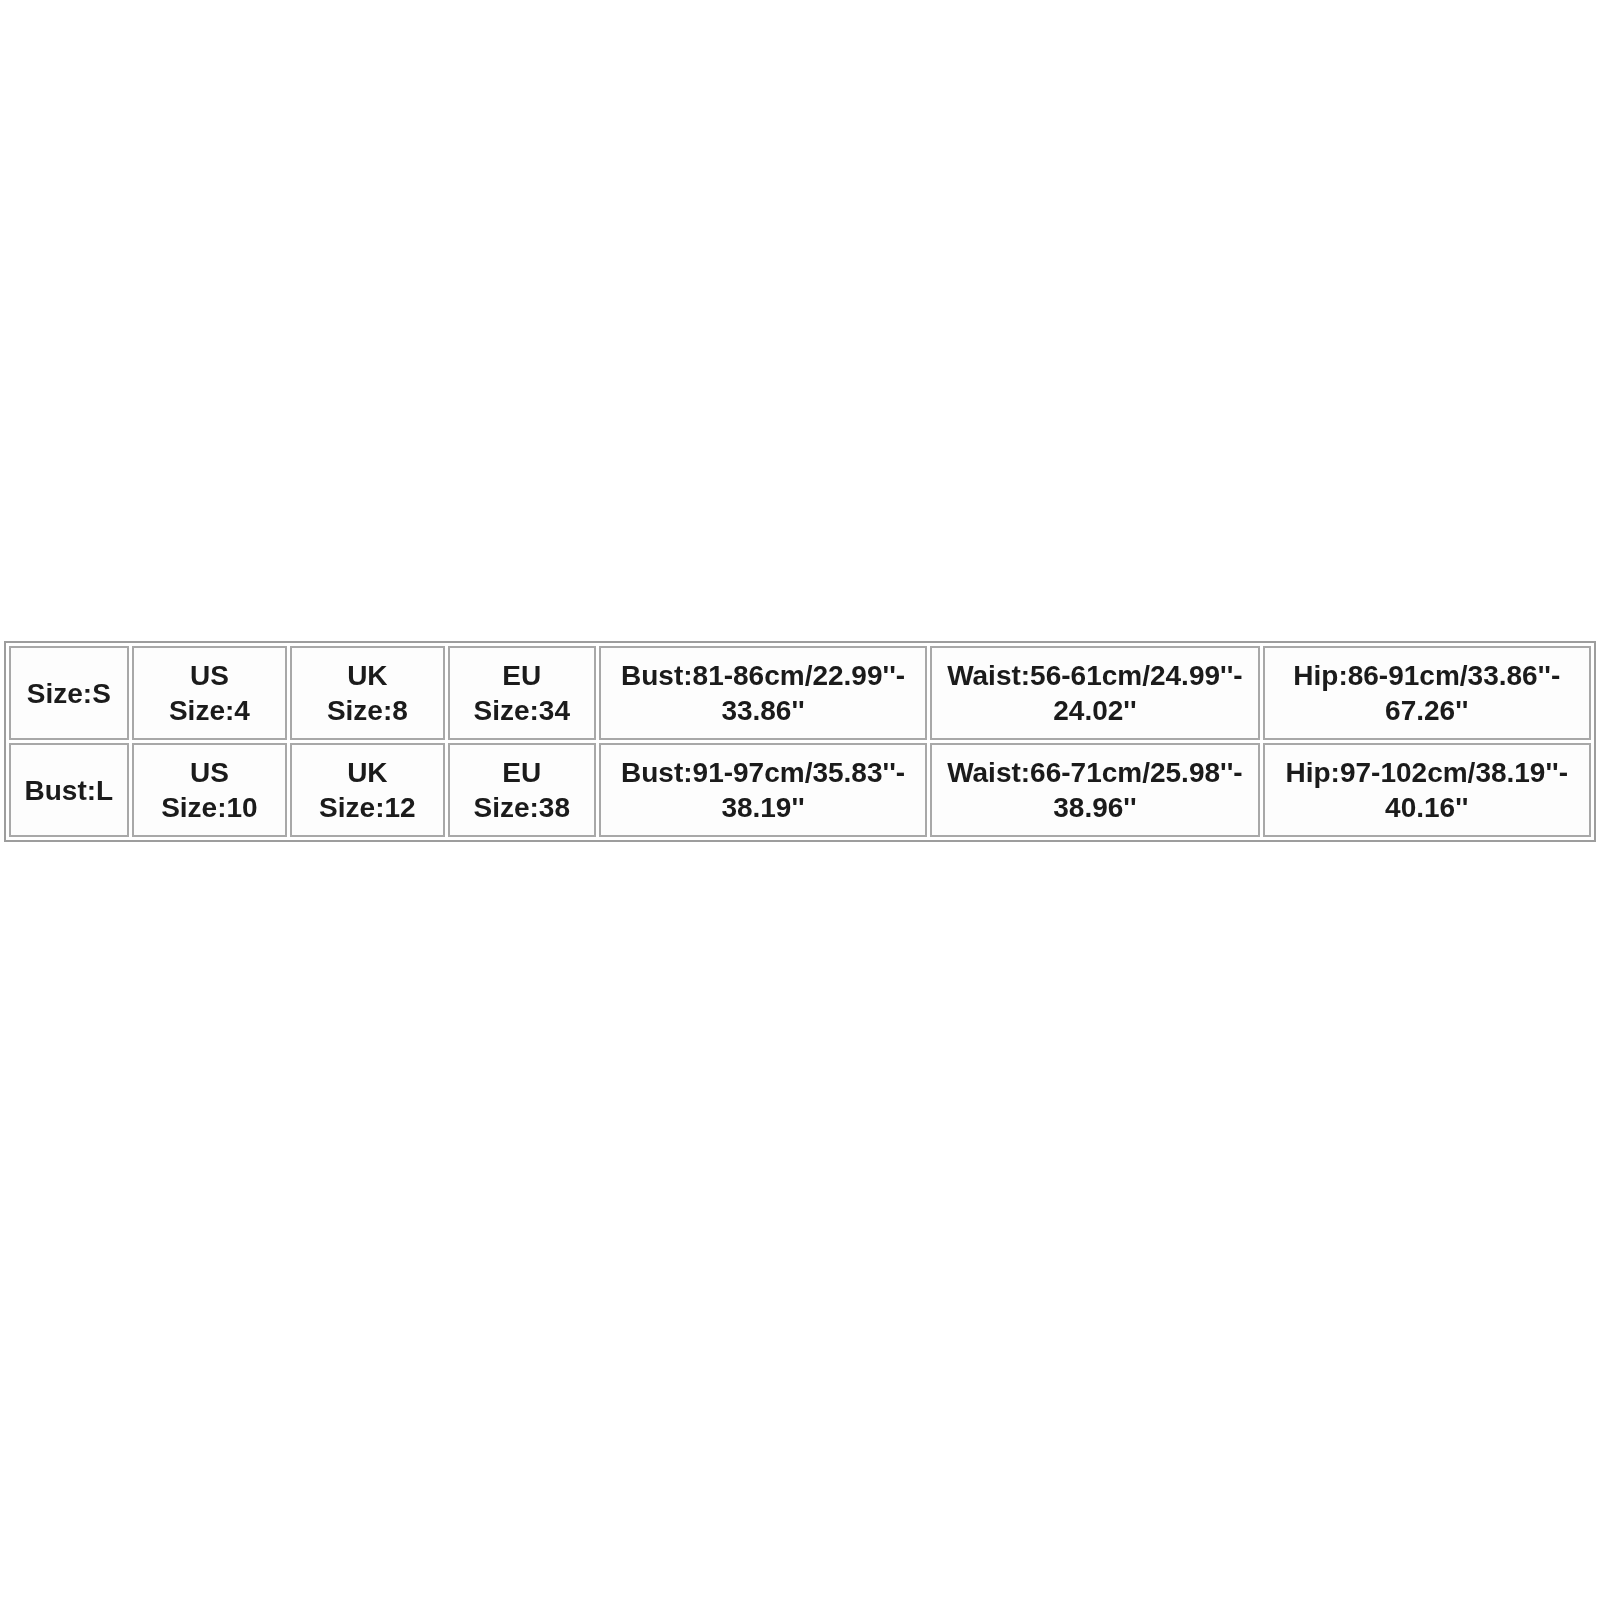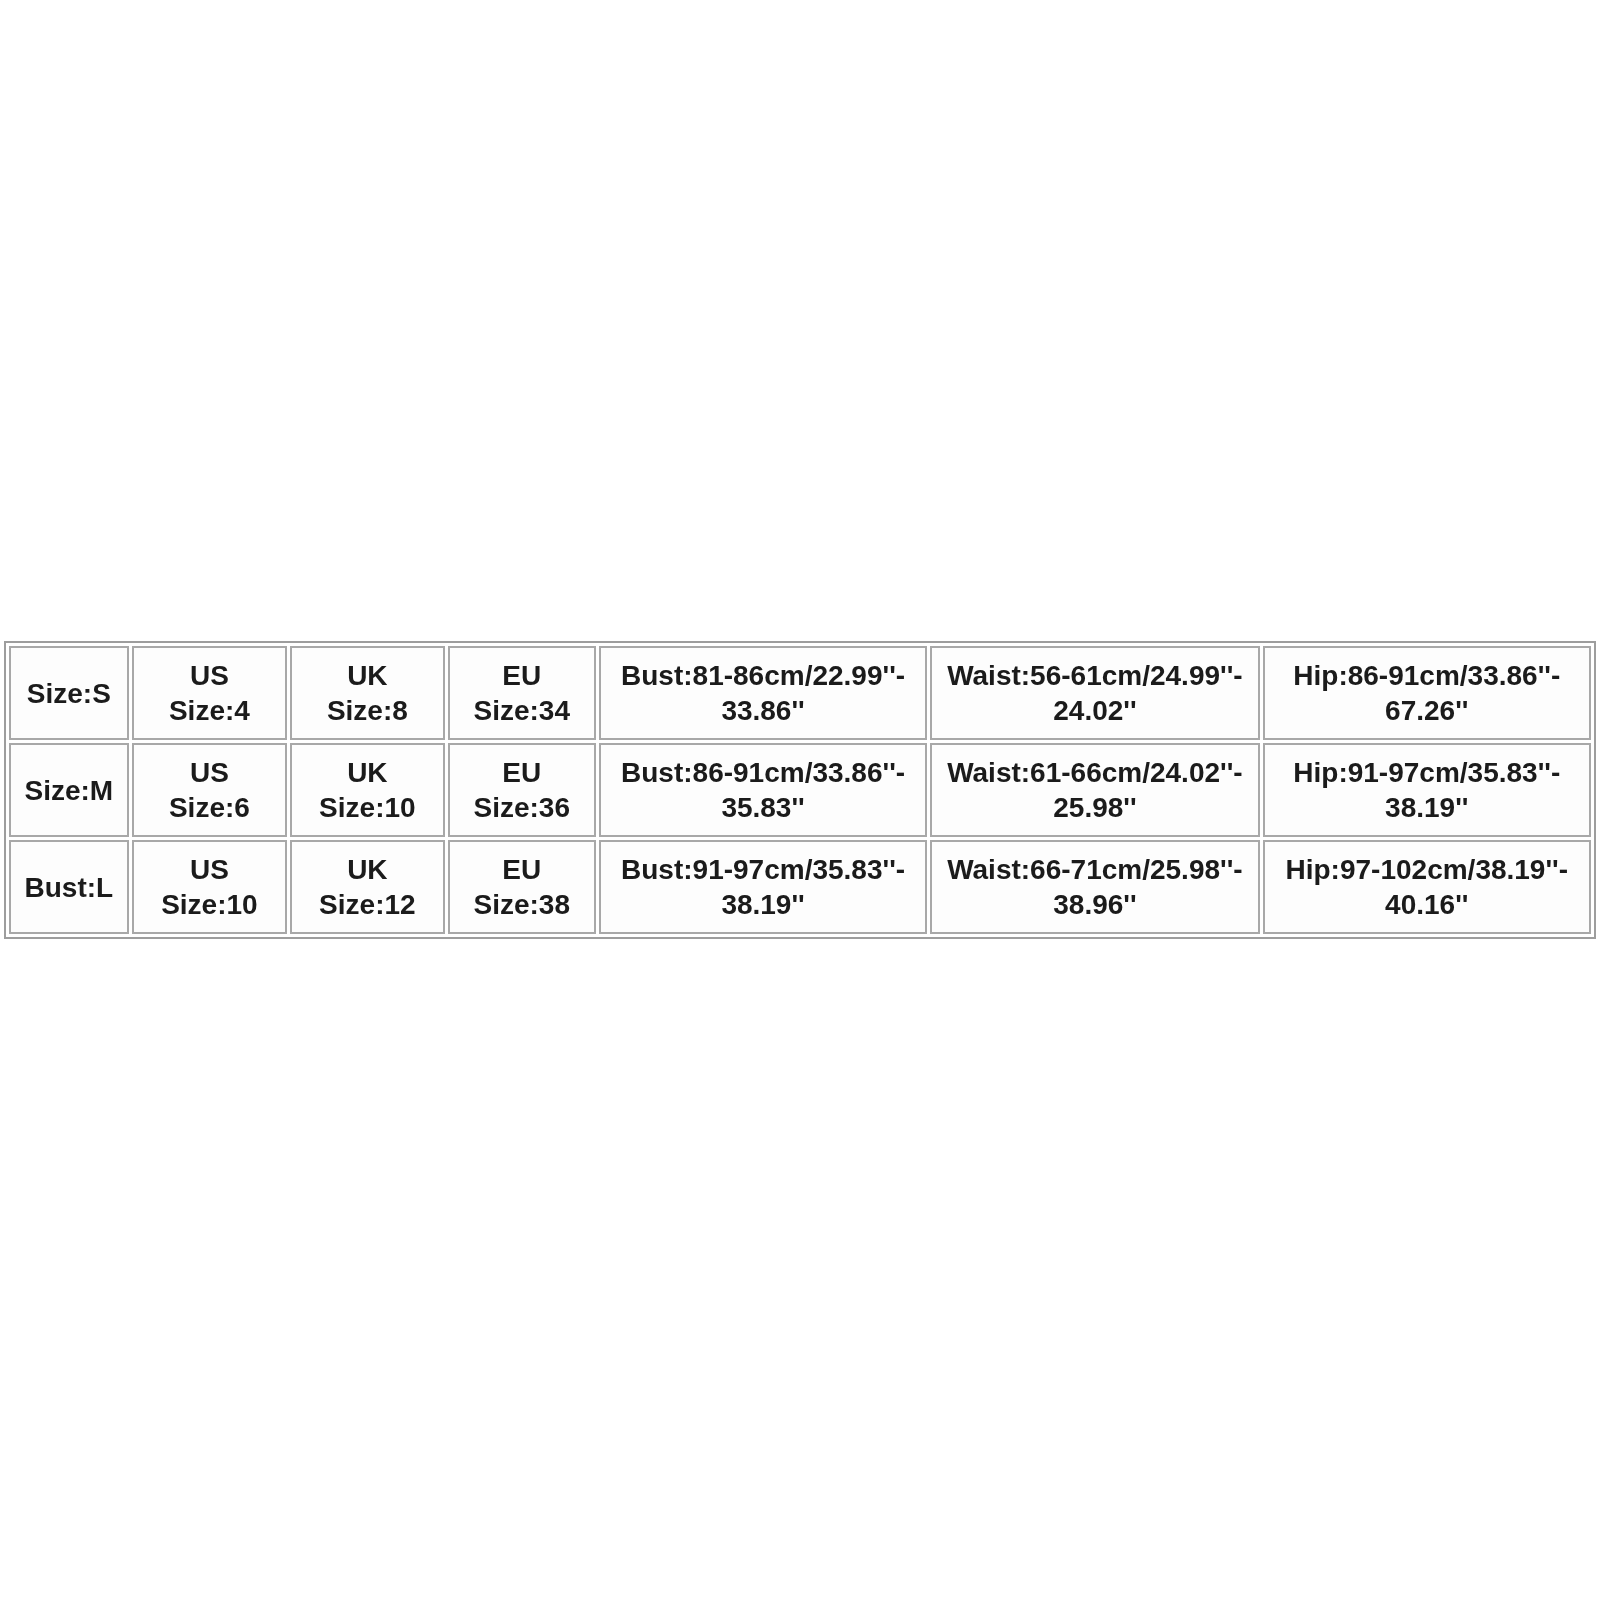"Size:M" tr { html: <tr> <td>Size:M</td> <td>US Size:6</td> <td>UK Size:10</td> <td>EU Size:36</td> <td>Bust:86-91cm/33.86''- 35.83''</td> <td>Waist:61-66cm/24.02''- 25.98''</td> <td>Hip:91-97cm/35.83''- 38.19''</td> </tr> -> none }
